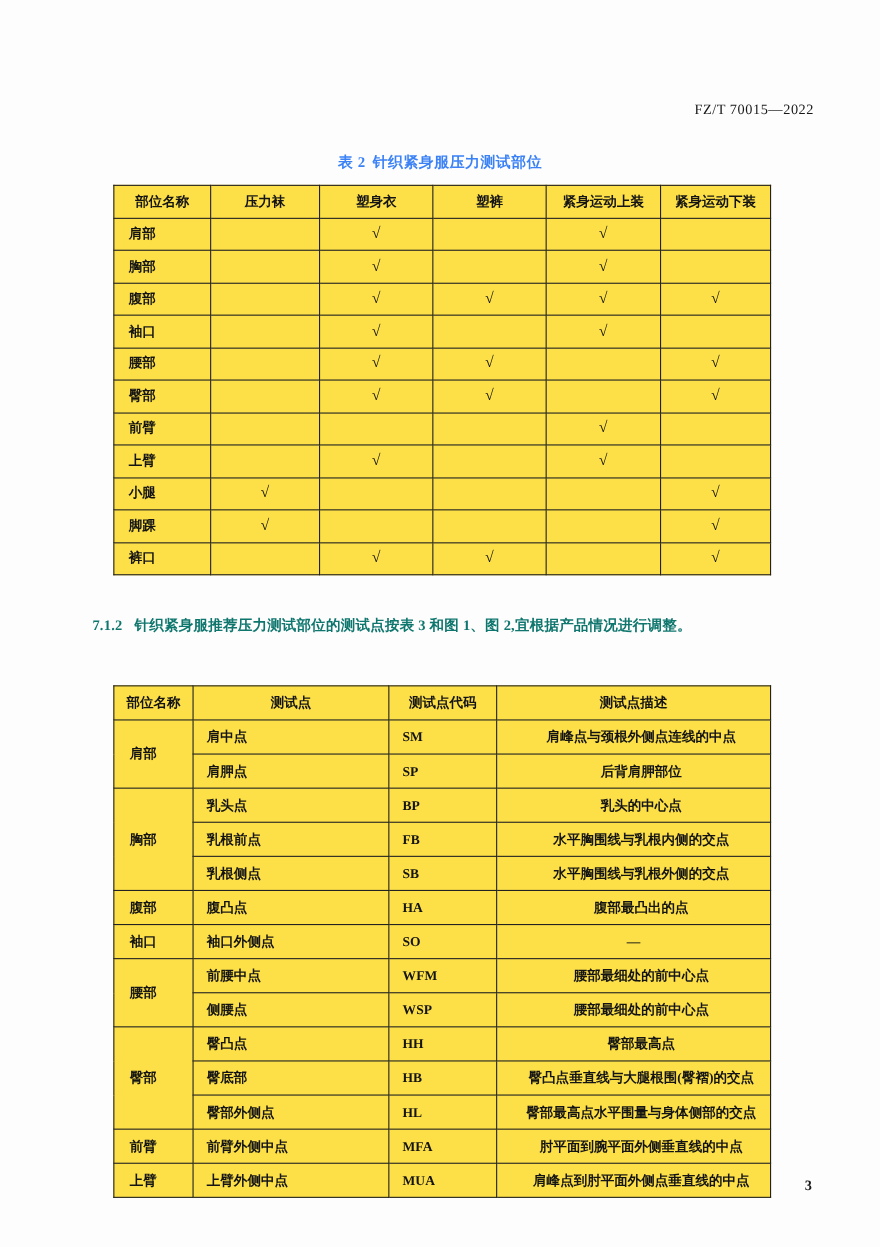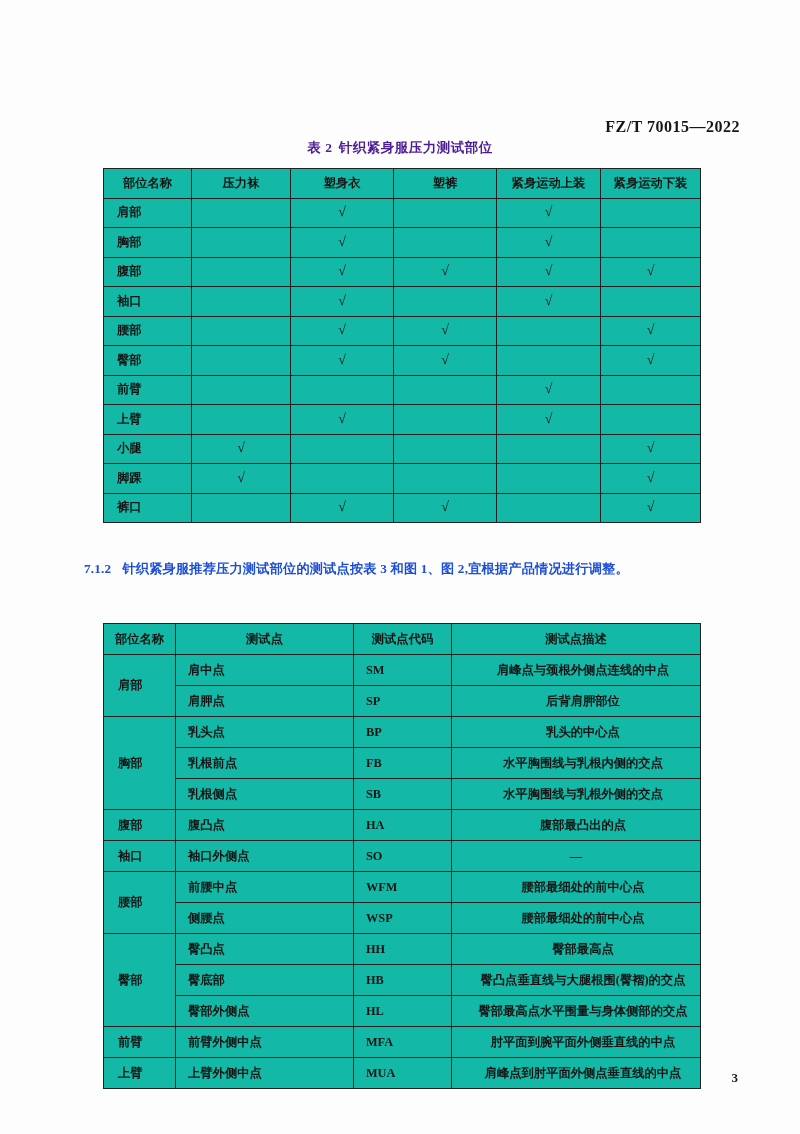"FZ/T 70015—2022" .header-rule { font-size: 16px -> 13px; font-weight: bold -> normal; top: 118px -> 92px }
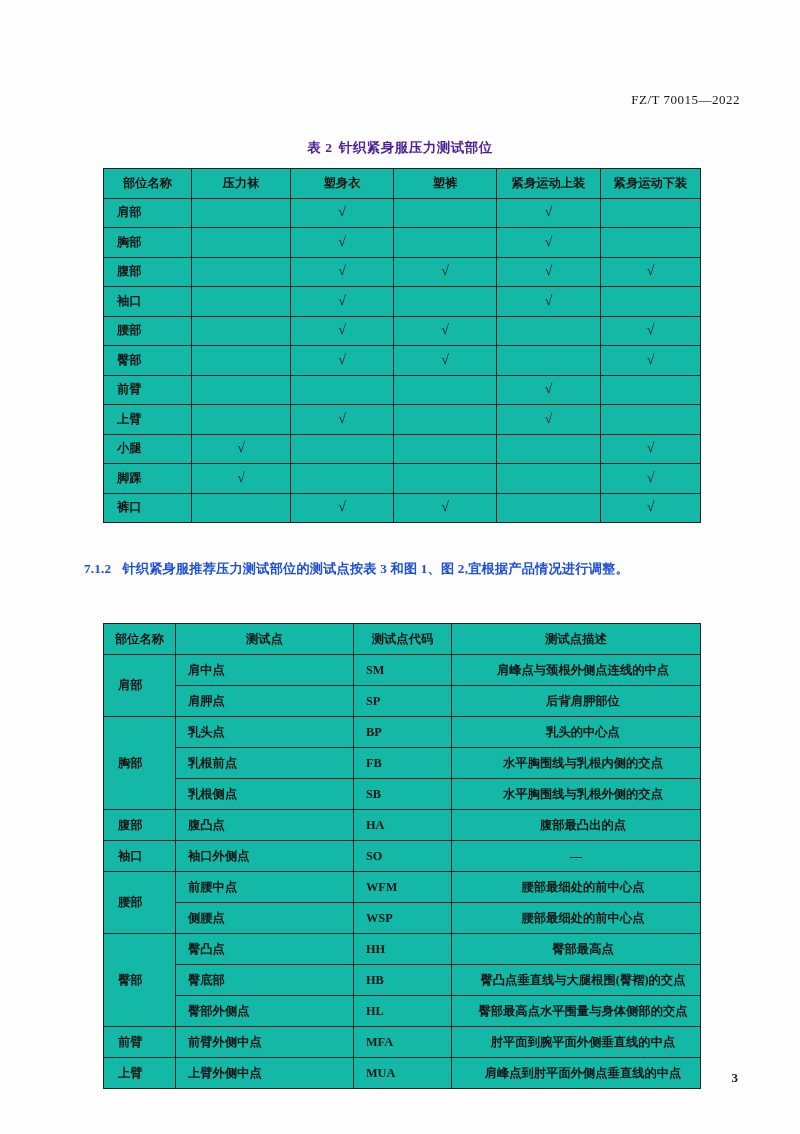"表 2 针织紧身服压力测试部位" .tbl-caption { color: #4c1d95 -> #3b82f6 }
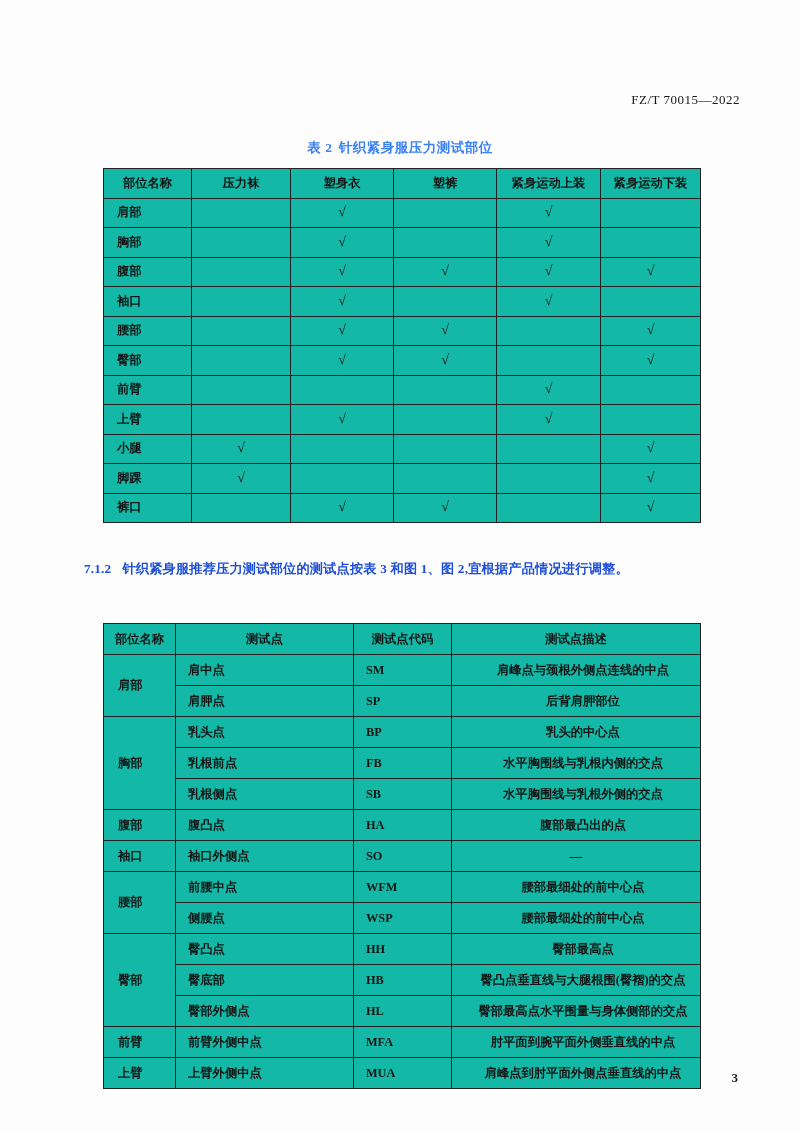"部位名称" table.doc-table { background: #14b8a6 -> #fde047 }
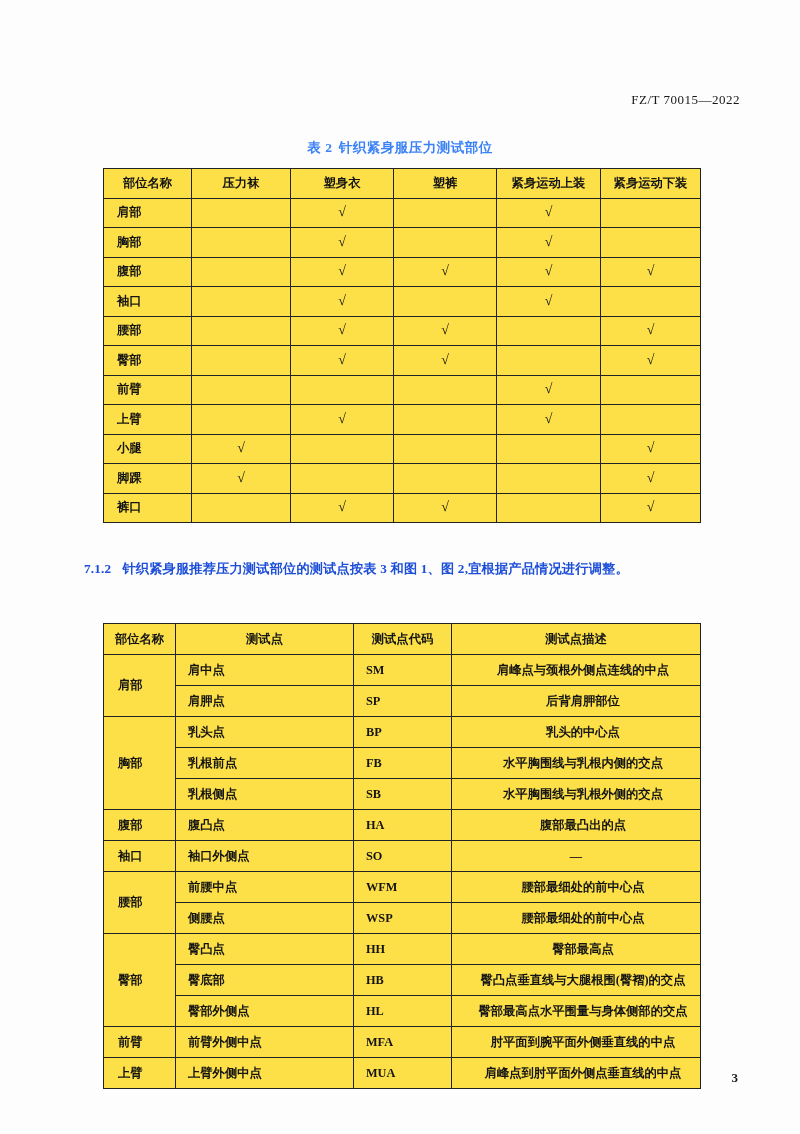"7.1.2 针织紧身服推荐压力测试部位的测试点按表 3 和图 1、图" #para-712 { color: #1d4ed8 -> #0f766e }
